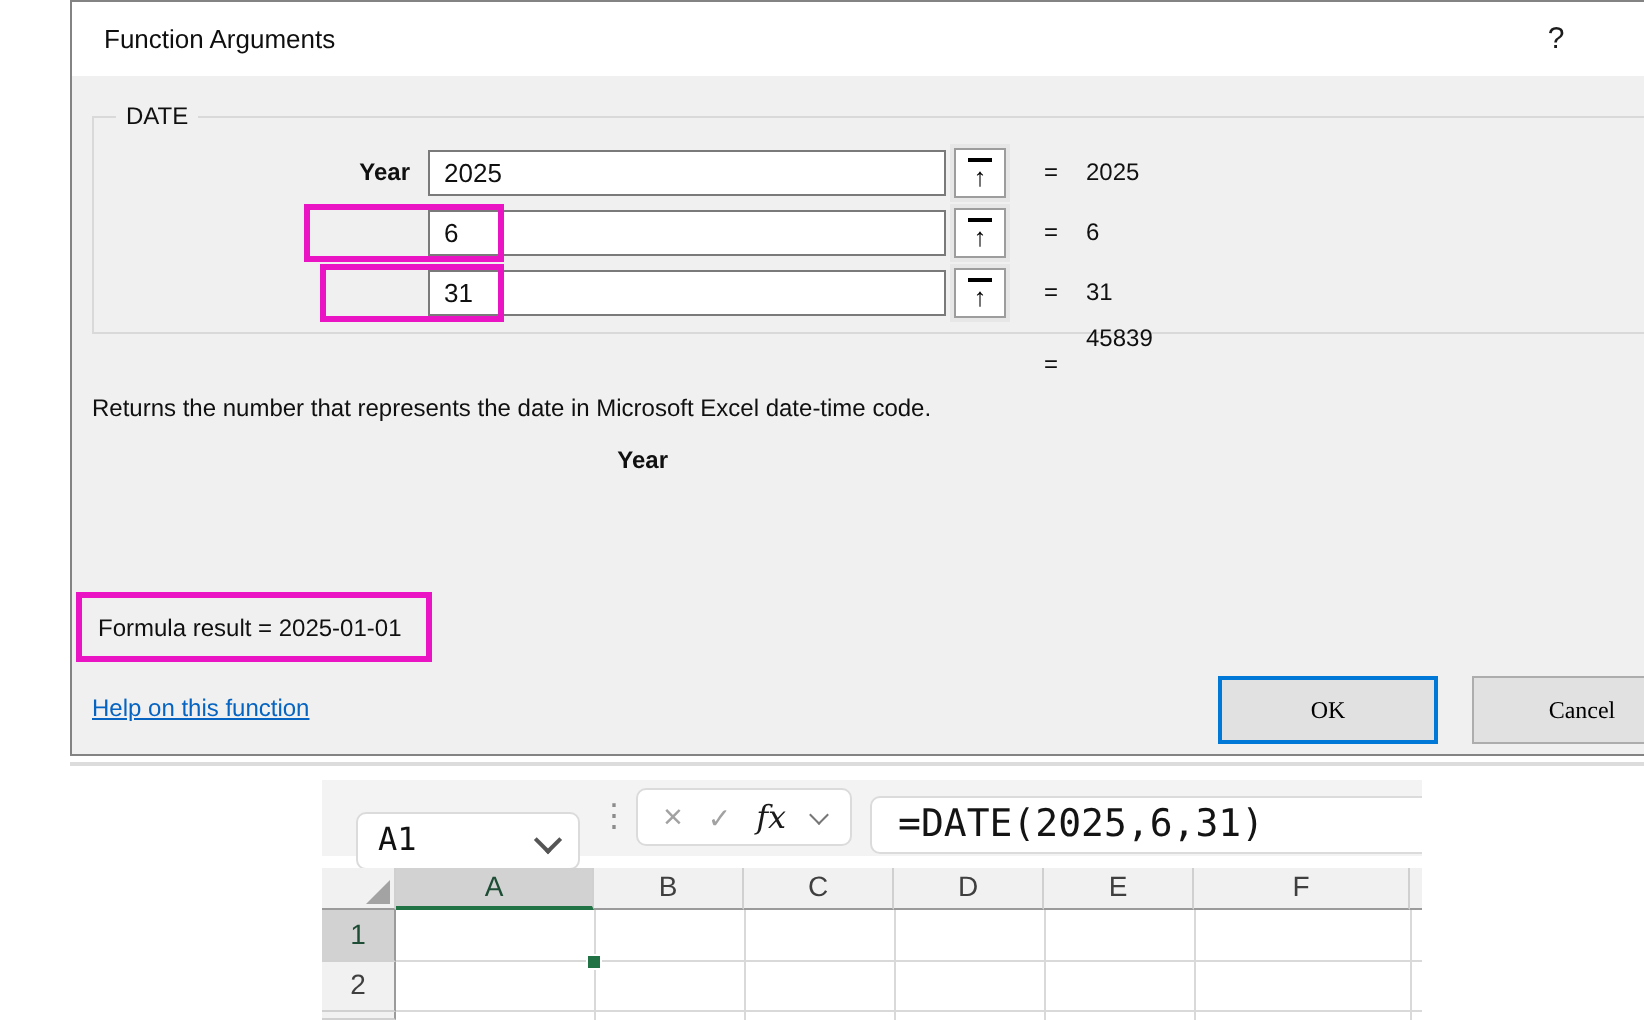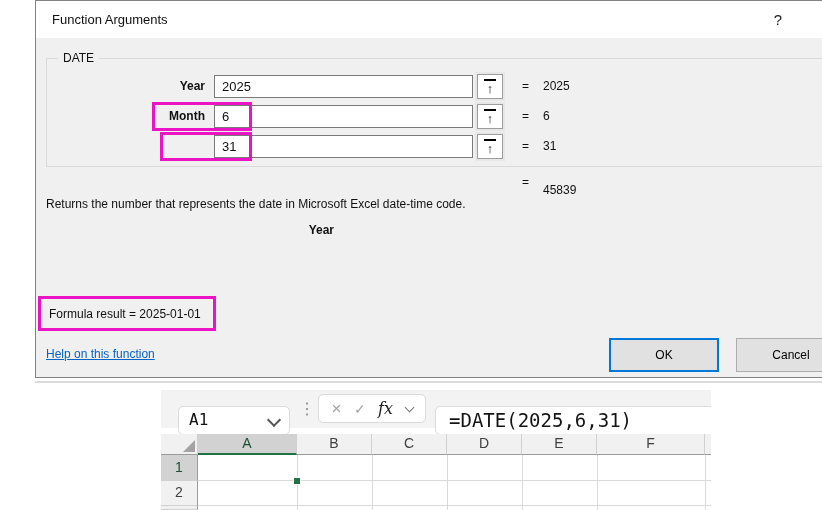"Month" span.arg-label { html: <span>Month</span> -> none }
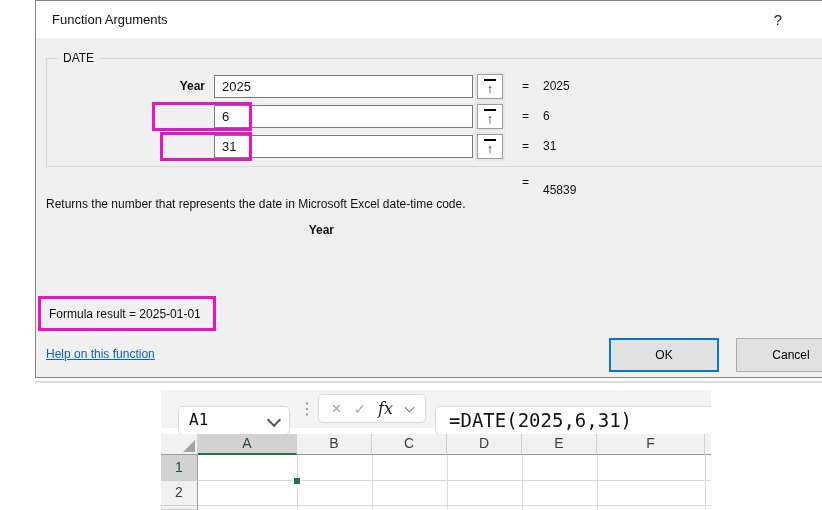"45839" span.eqv { top: 178px -> 157px }
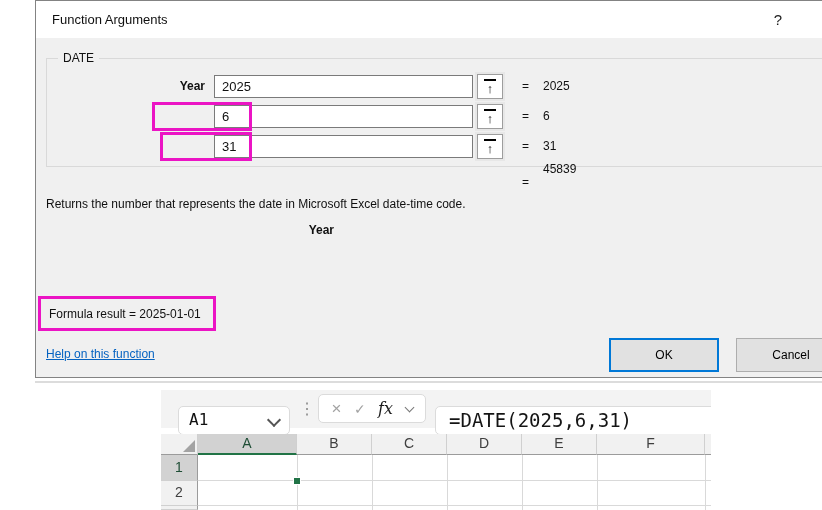"OK" .btn { font-family: Liberation Sans, sans-serif -> Liberation Serif, serif }
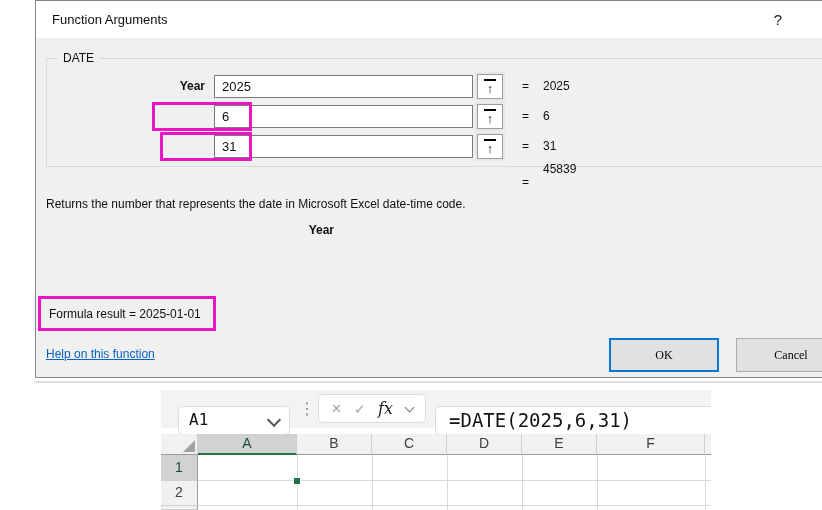"=DATE(2025,6,31)" .formulabox { top: 16px -> 8px }
